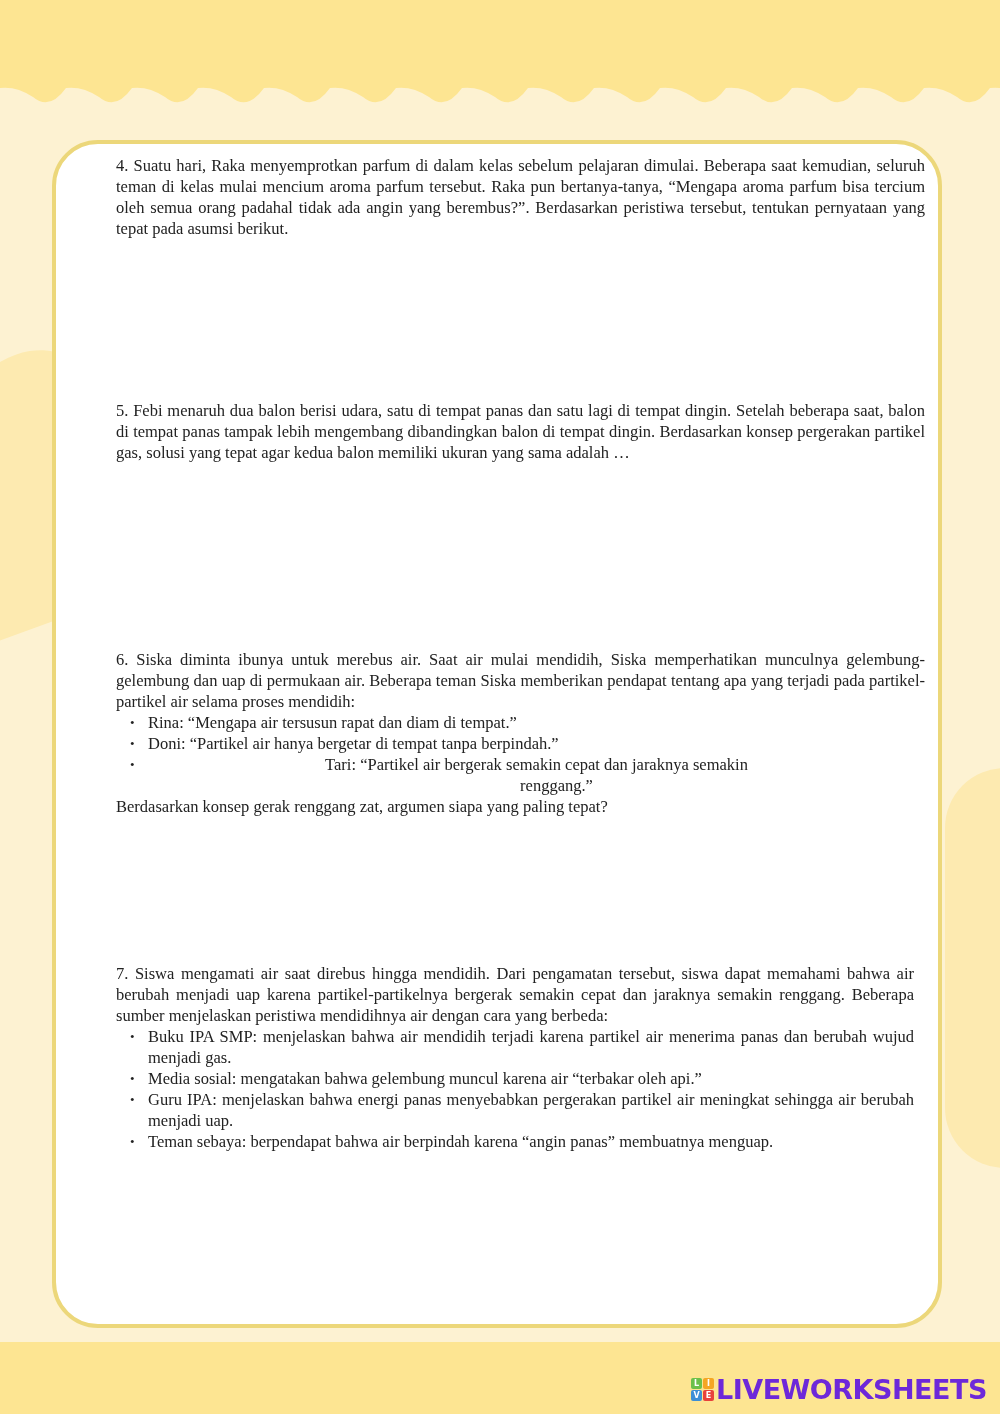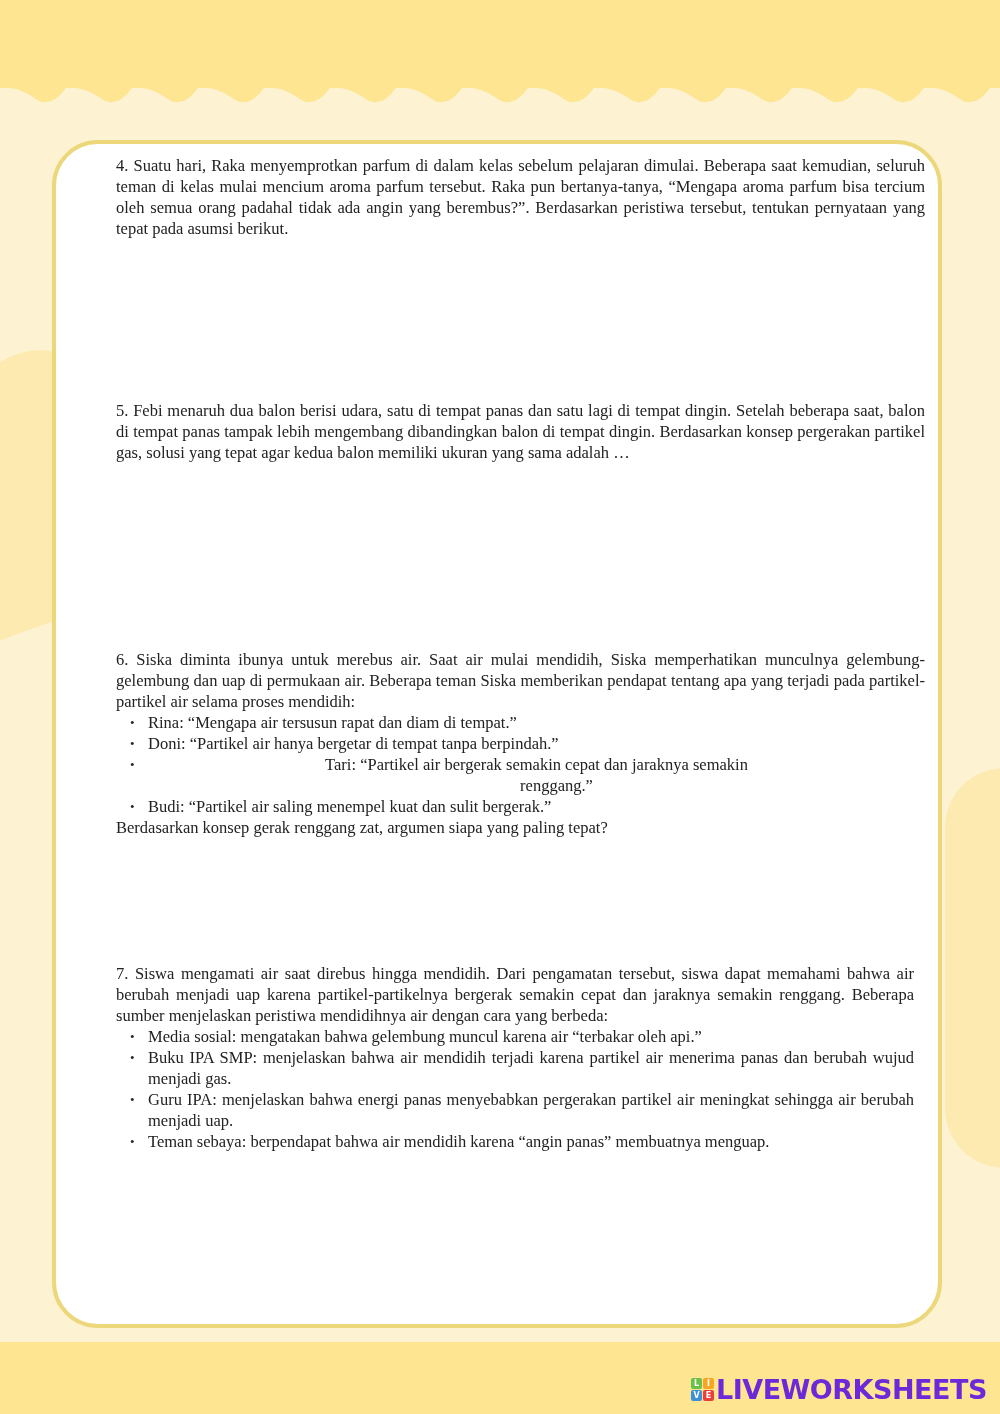"Budi: “Partikel air saling menempel" li { html: <li><span>Budi: “Partikel air saling menempel kuat dan sulit bergerak.”</span></li> -> none }
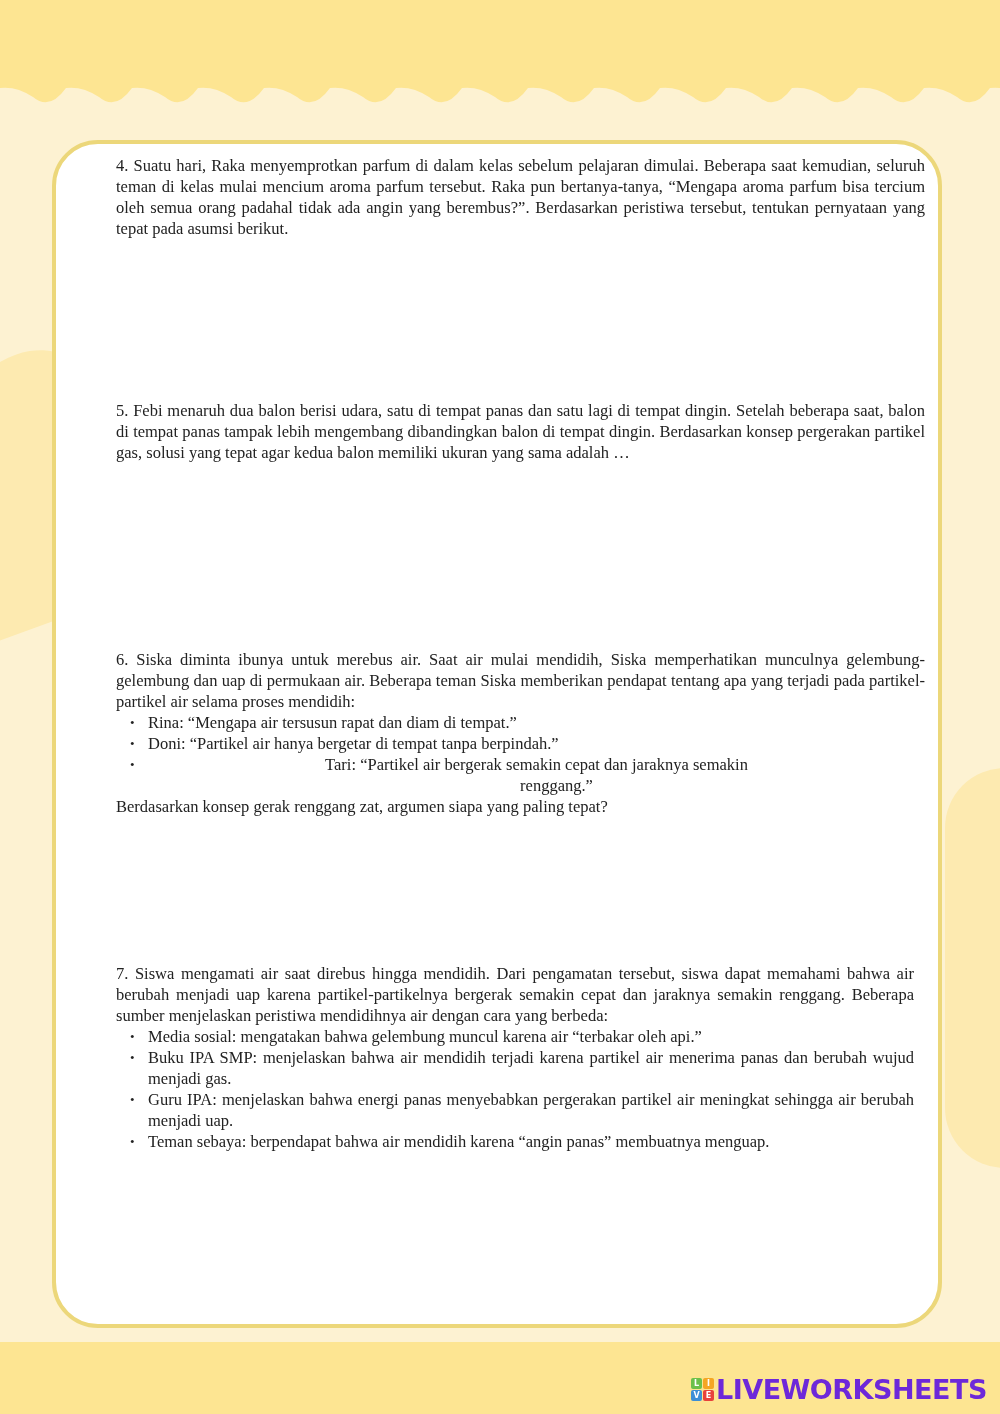"Media sosial: mengatakan bahwa gelembung" li { order: before "Buku IPA SMP: menjelaskan bahwa" -> after "Buku IPA SMP: menjelaskan bahwa" }
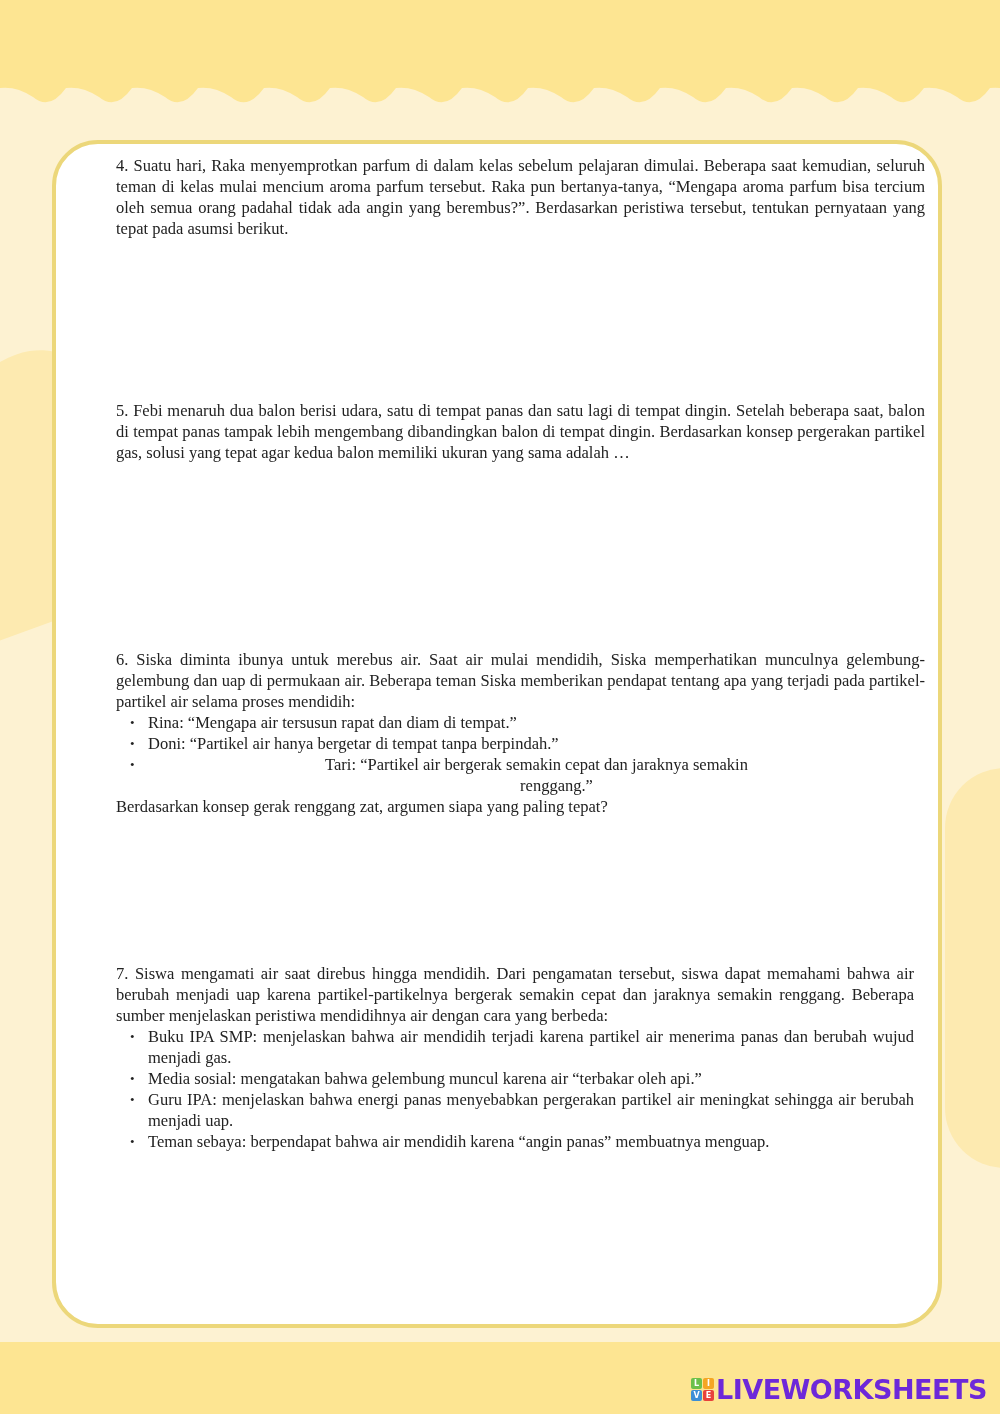"Teman sebaya: berpendapat bahwa air" span { text: mendidih -> berpindah }
